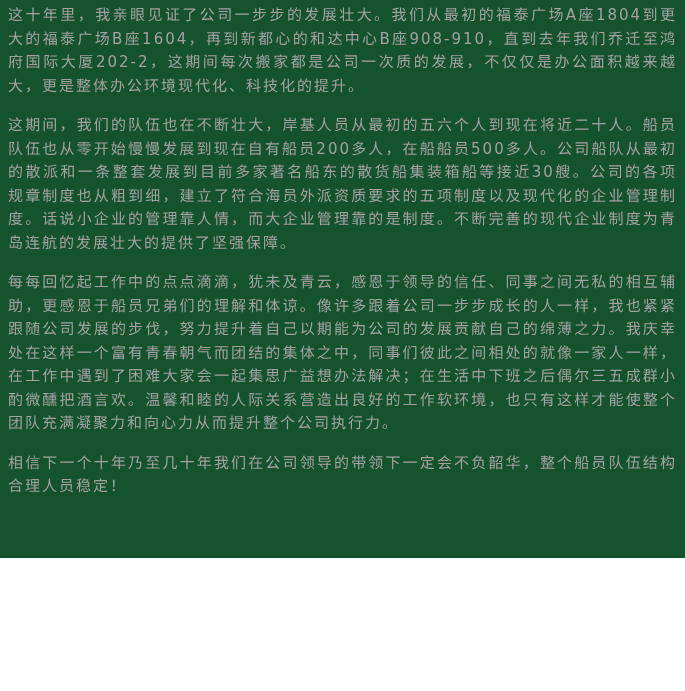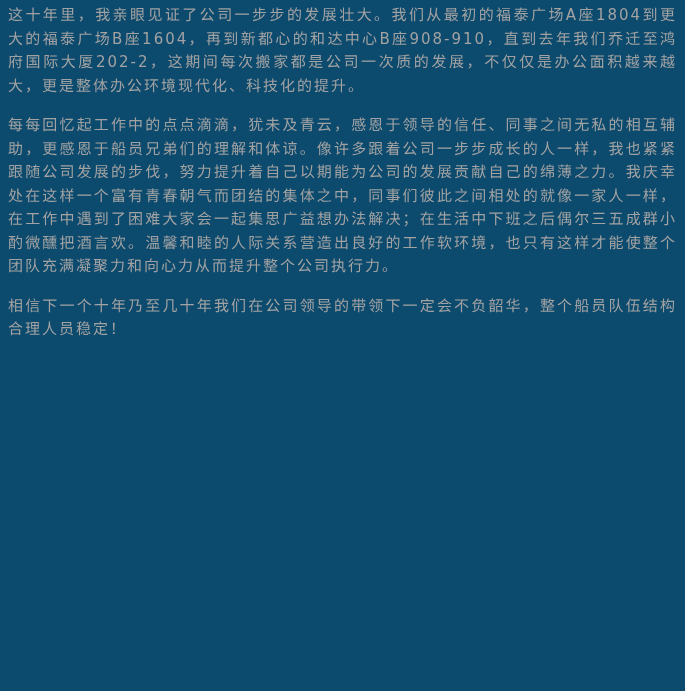"这十年里，我亲眼见证了公司一步步的发展壮大。我们从最初的福泰广场A座1804到更" .page { background: #0c4a6e -> #14532d; height: 691px -> 558px }
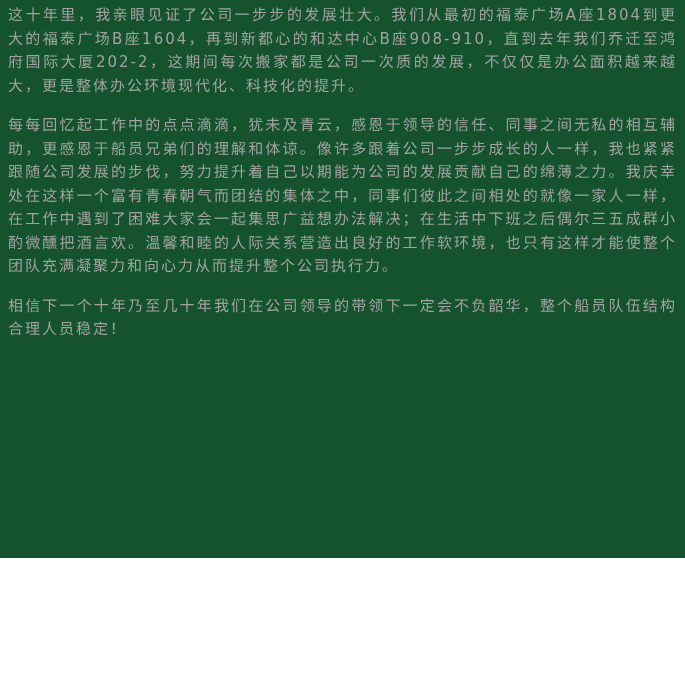"这期间，我们的队伍也在不断壮大，岸基人员从最初的五六个人到现在将近二十人。船员队" p.paragraph { html: none -> <p>这期间，我们的队伍也在不断壮大，岸基人员从最初的五六个人到现在将近二十人。船员队伍也从零开始慢慢发展到现在自有船员200多人，在船船员500多人。公司船队从最初的散派和一条整套发展到目前多家著名船东的散货船集装箱船等接近30艘。公司的各项规章制度也从粗到细，建立了符合海员外派资质要求的五项制度以及现代化的企业管理制度。话说小企业的管理靠人情，而大企业管理靠的是制度。不断完善的现代企业制度为青岛连航的发展壮大的提供了坚强保障。</p> }
